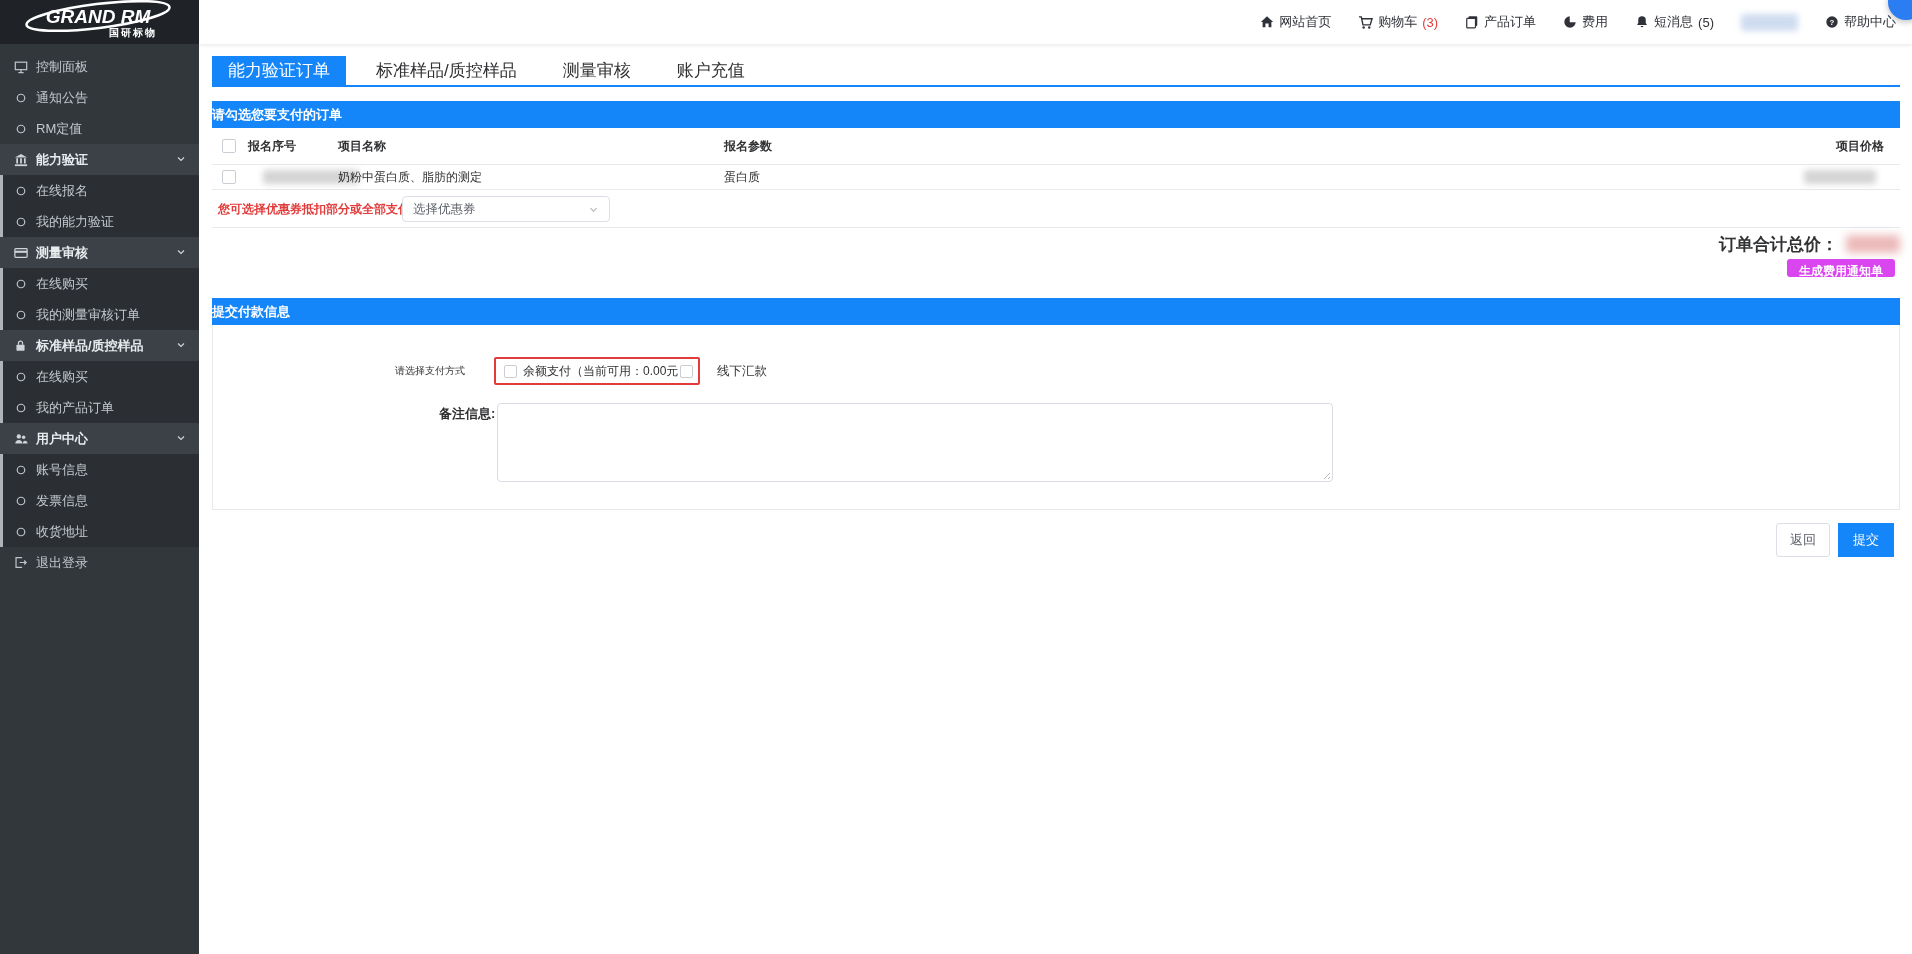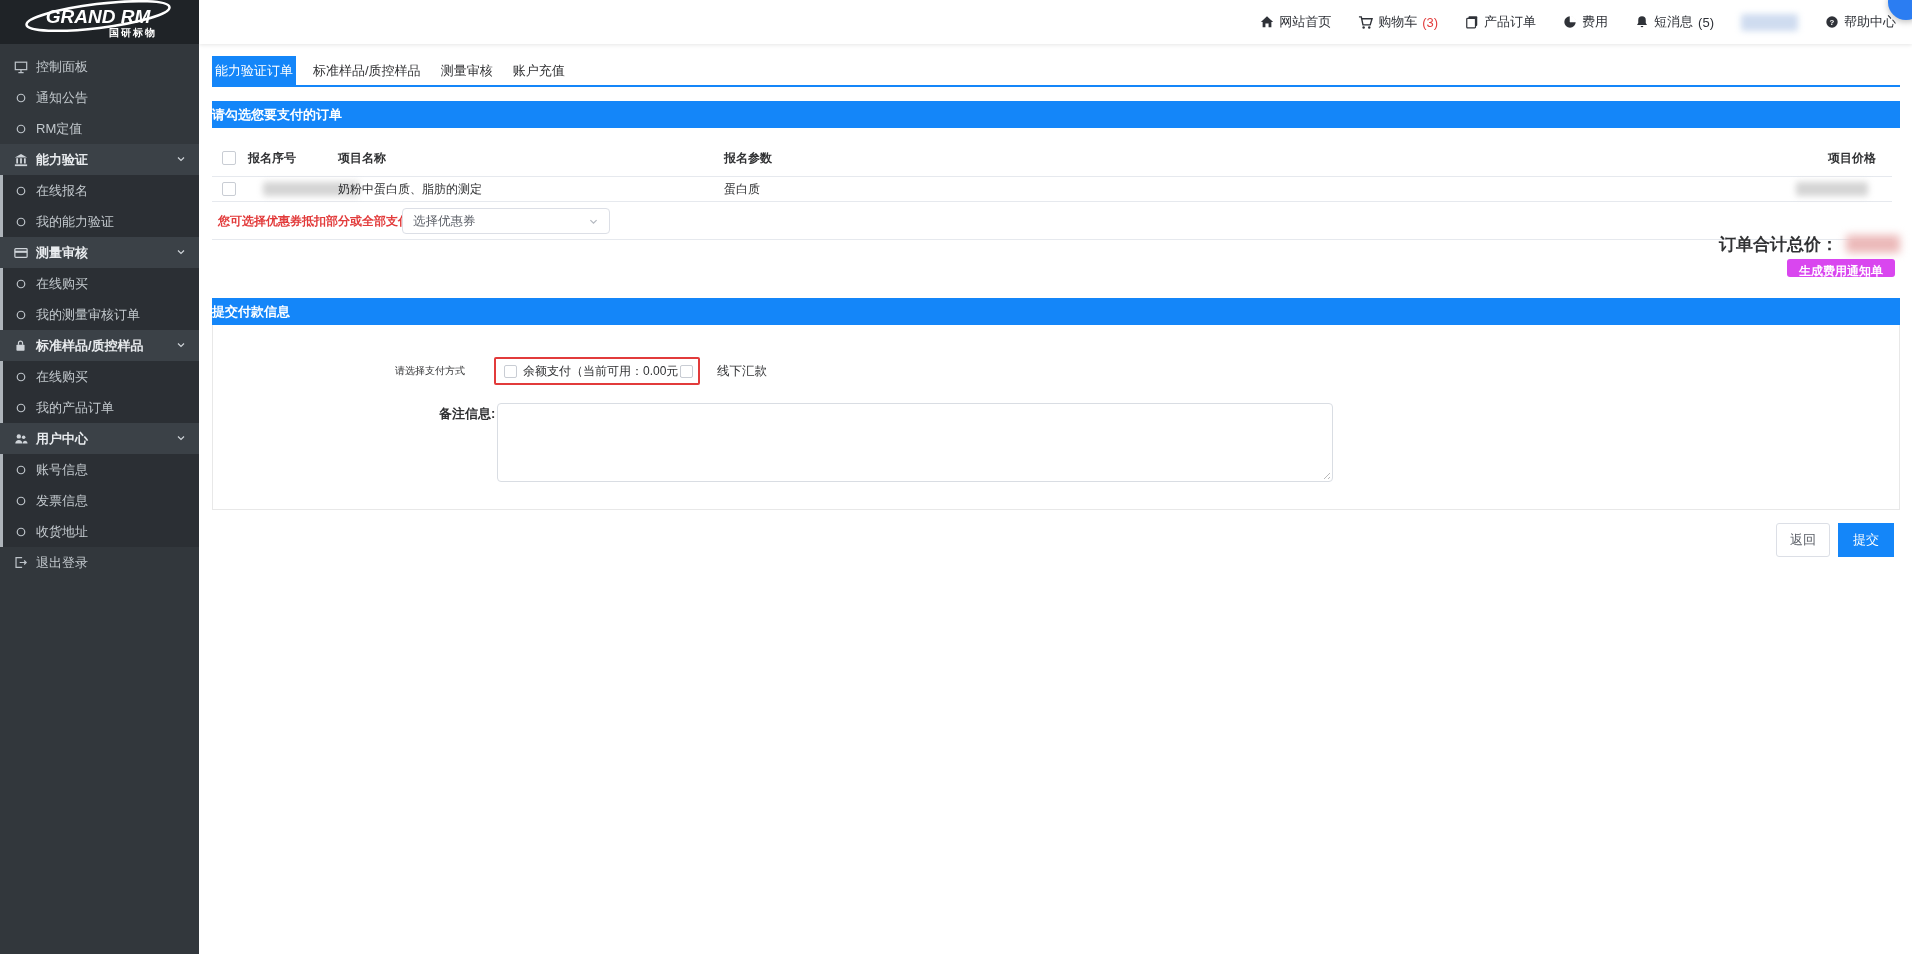"能力验证订单" .tab { font-size: 13px -> 17px; padding: 0 3px -> 0 16px }
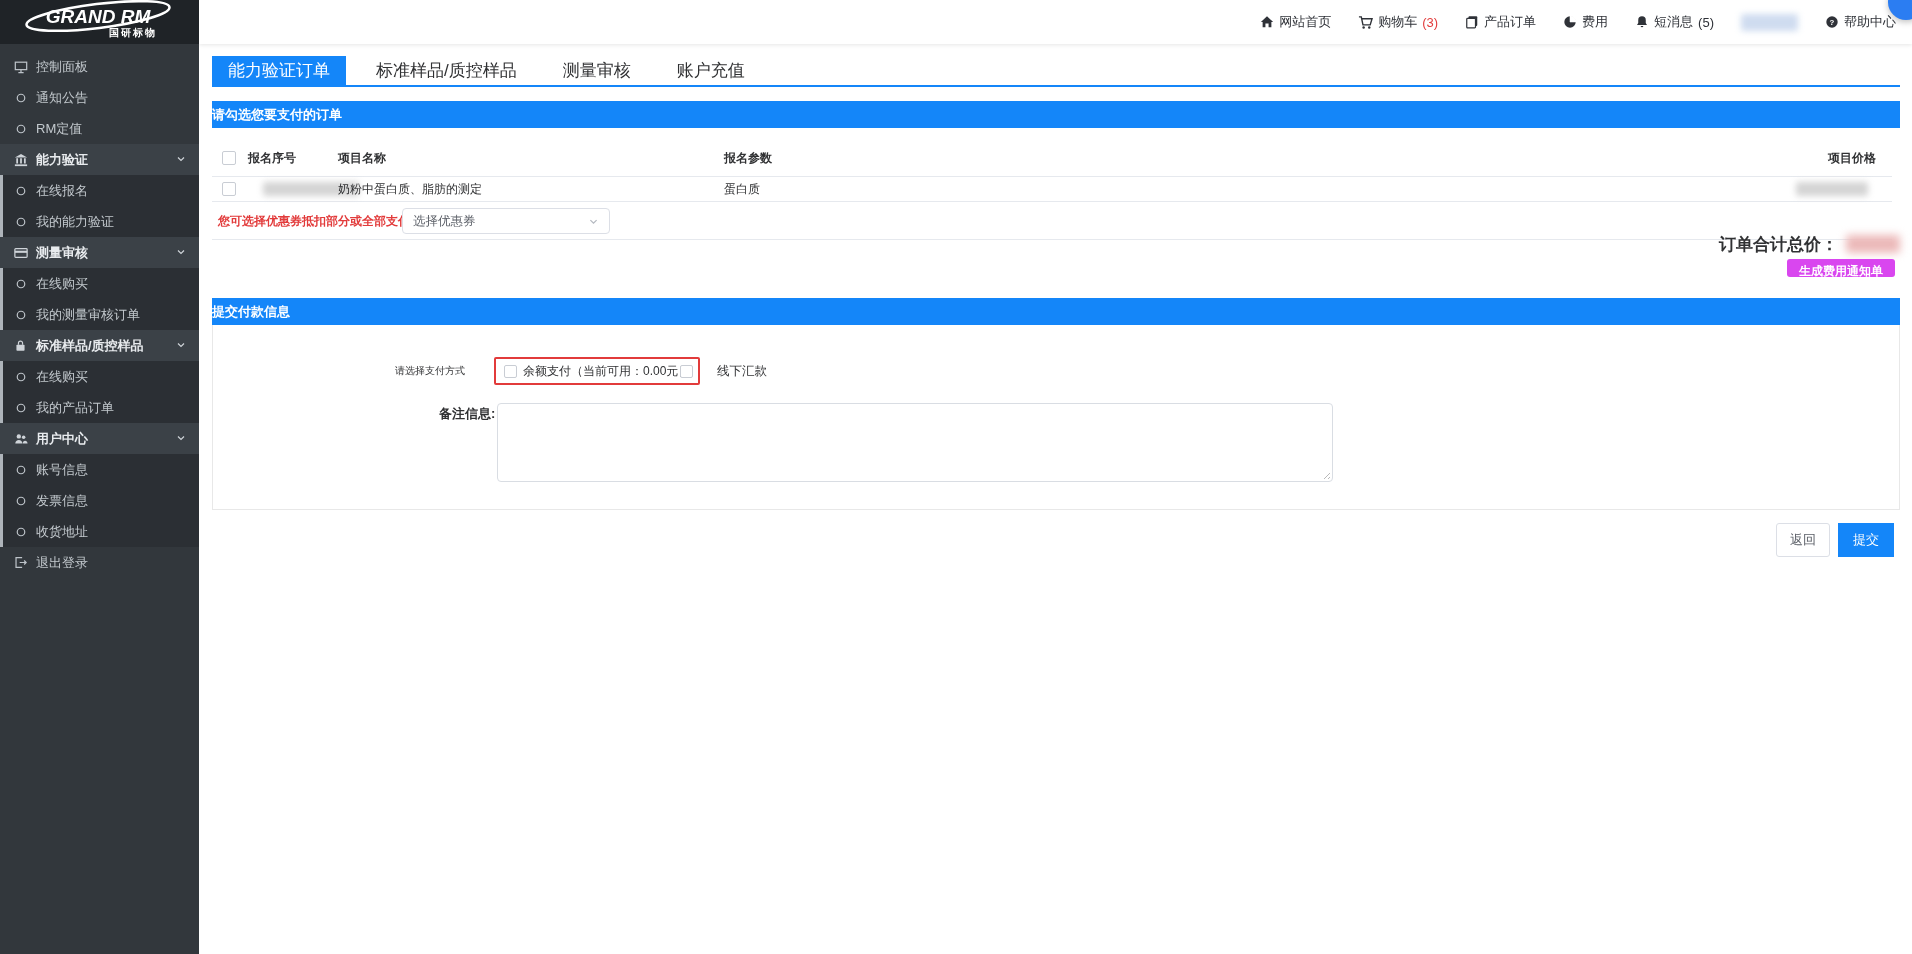"报名序号" .ordertable { margin-top: 12px -> none; right: 20px -> 12px }
